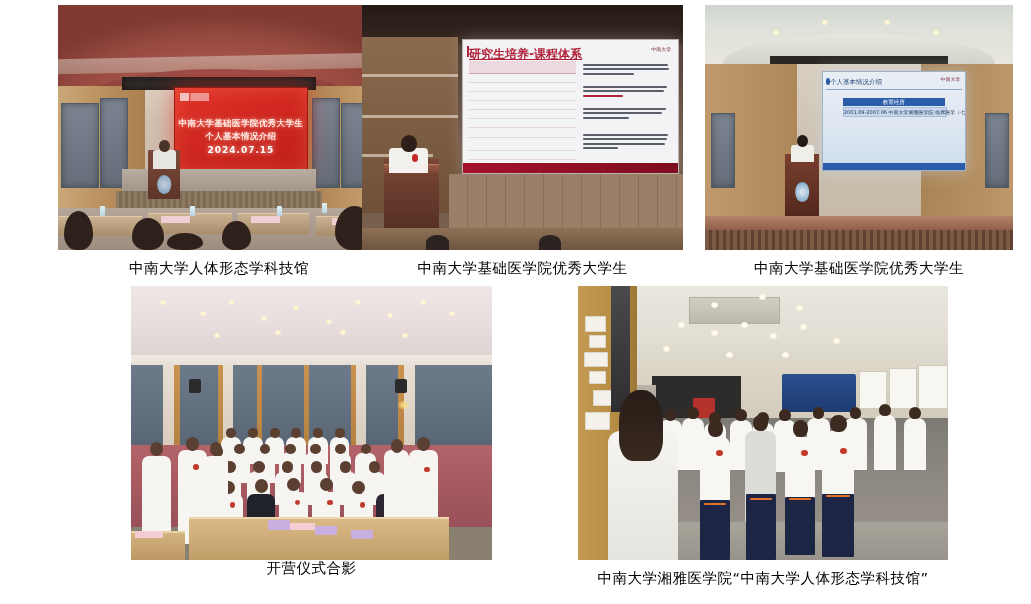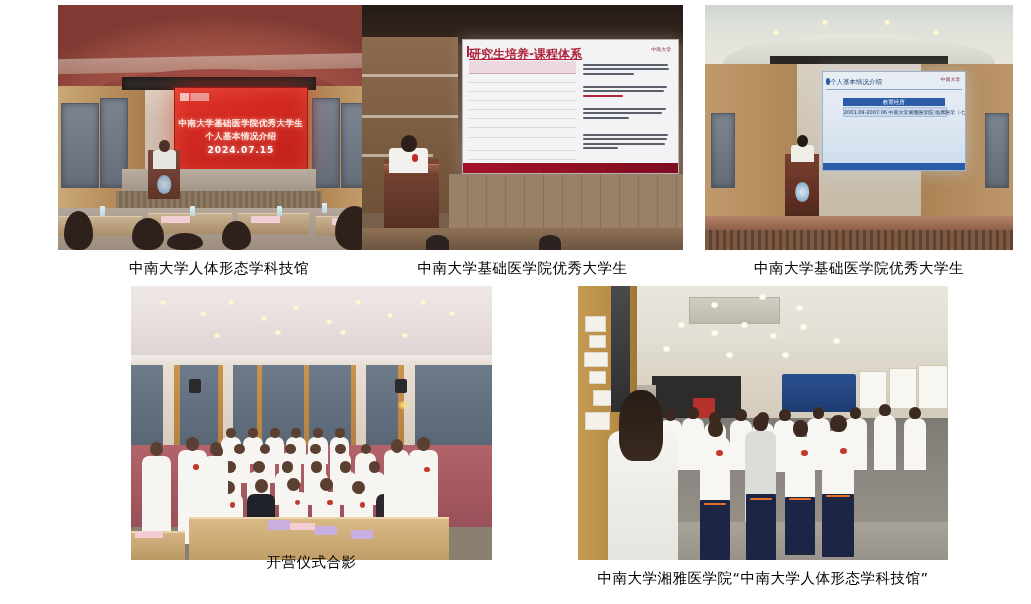"开营仪式合影" div.caption { top: 266px -> 272px }
